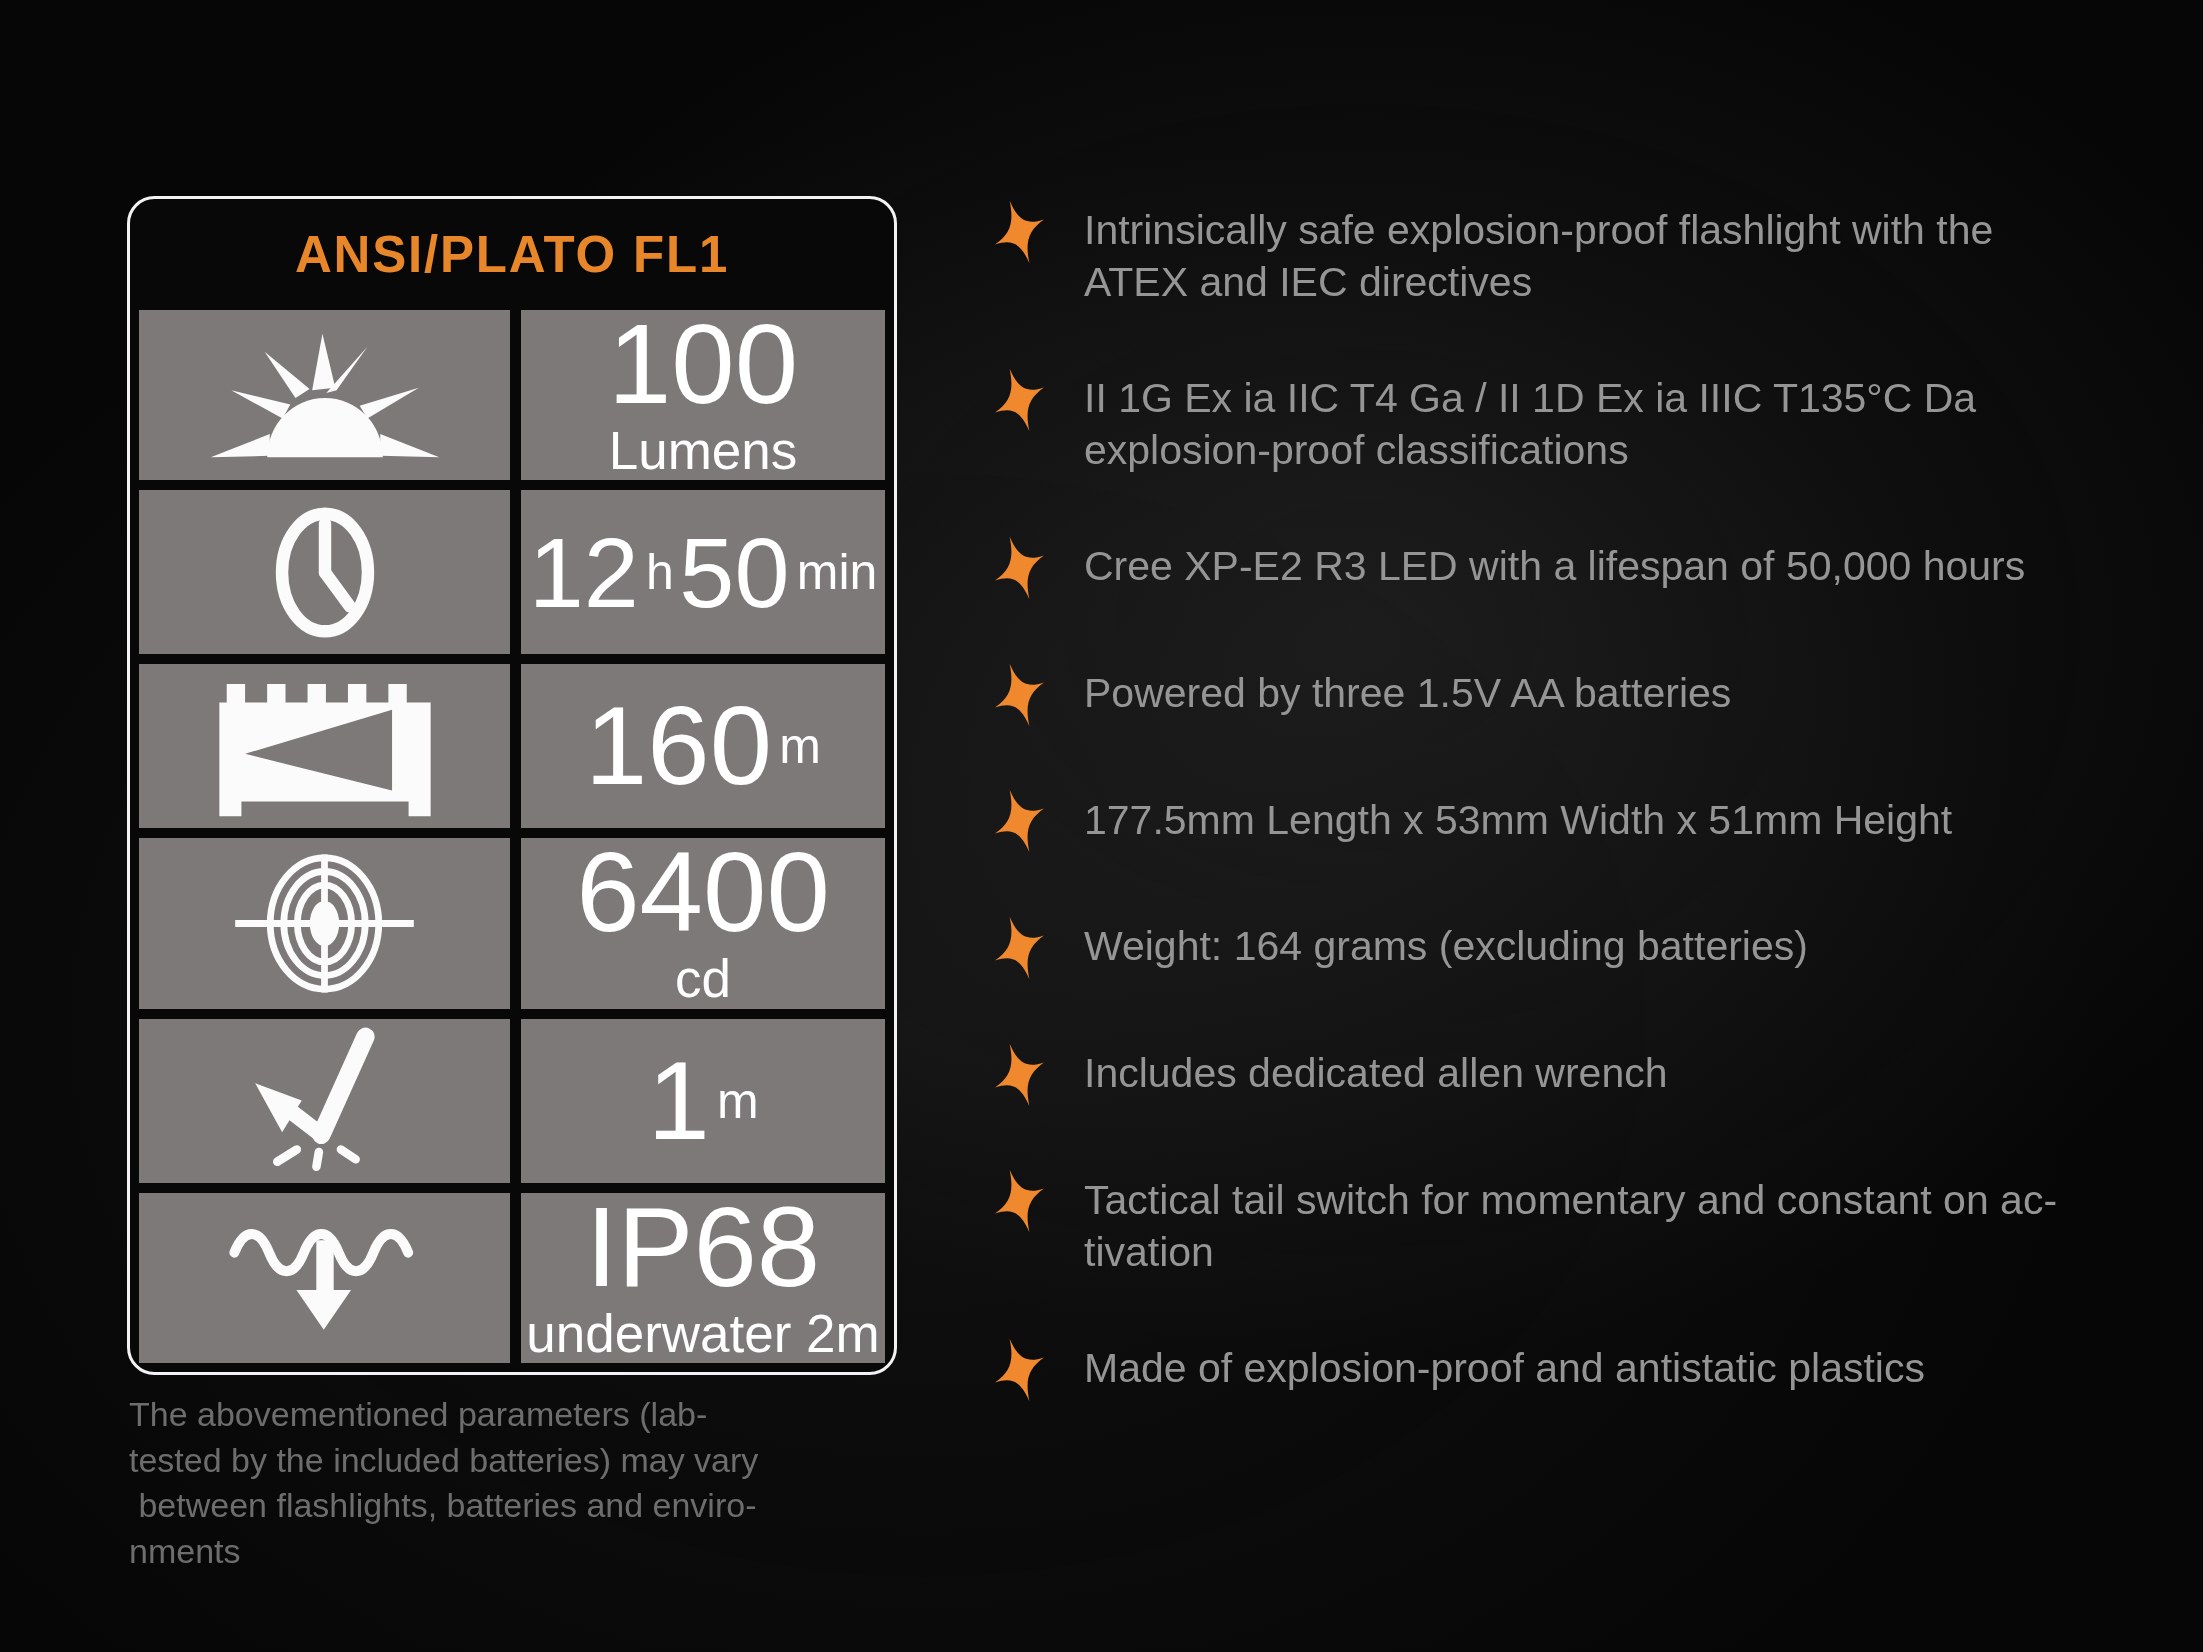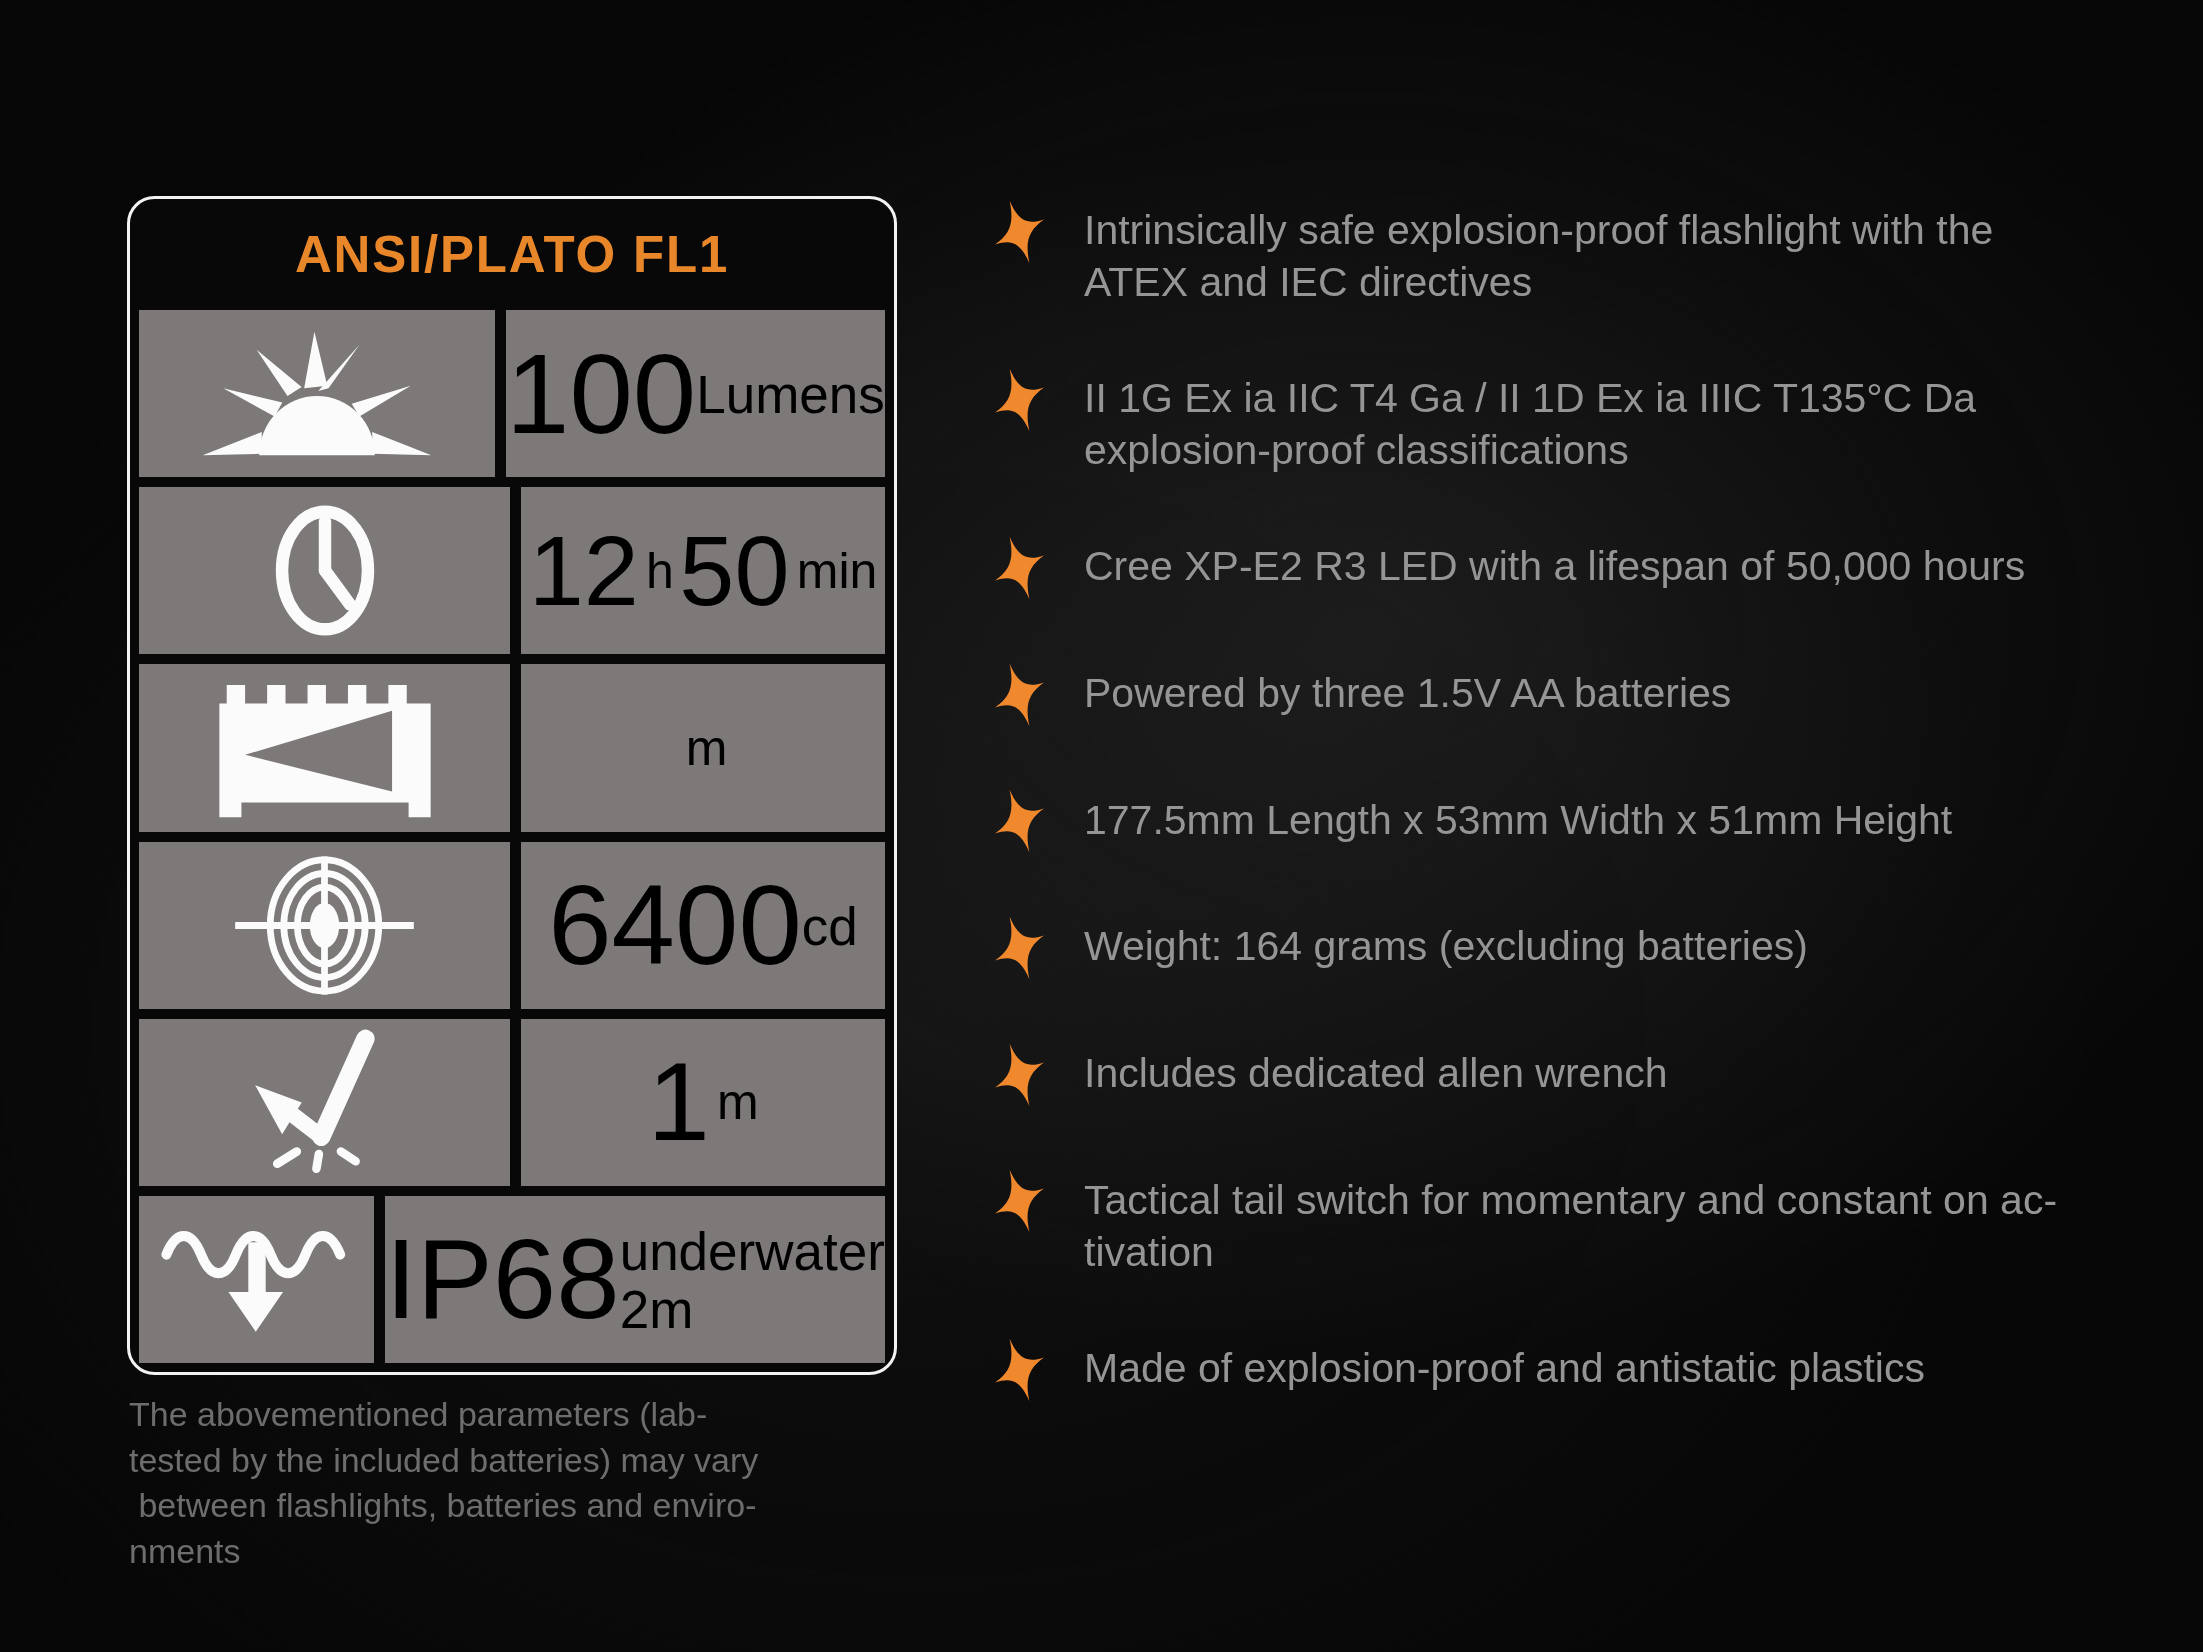"100" .value-cell { color: #000000 -> #ffffff; flex-direction: none -> column }
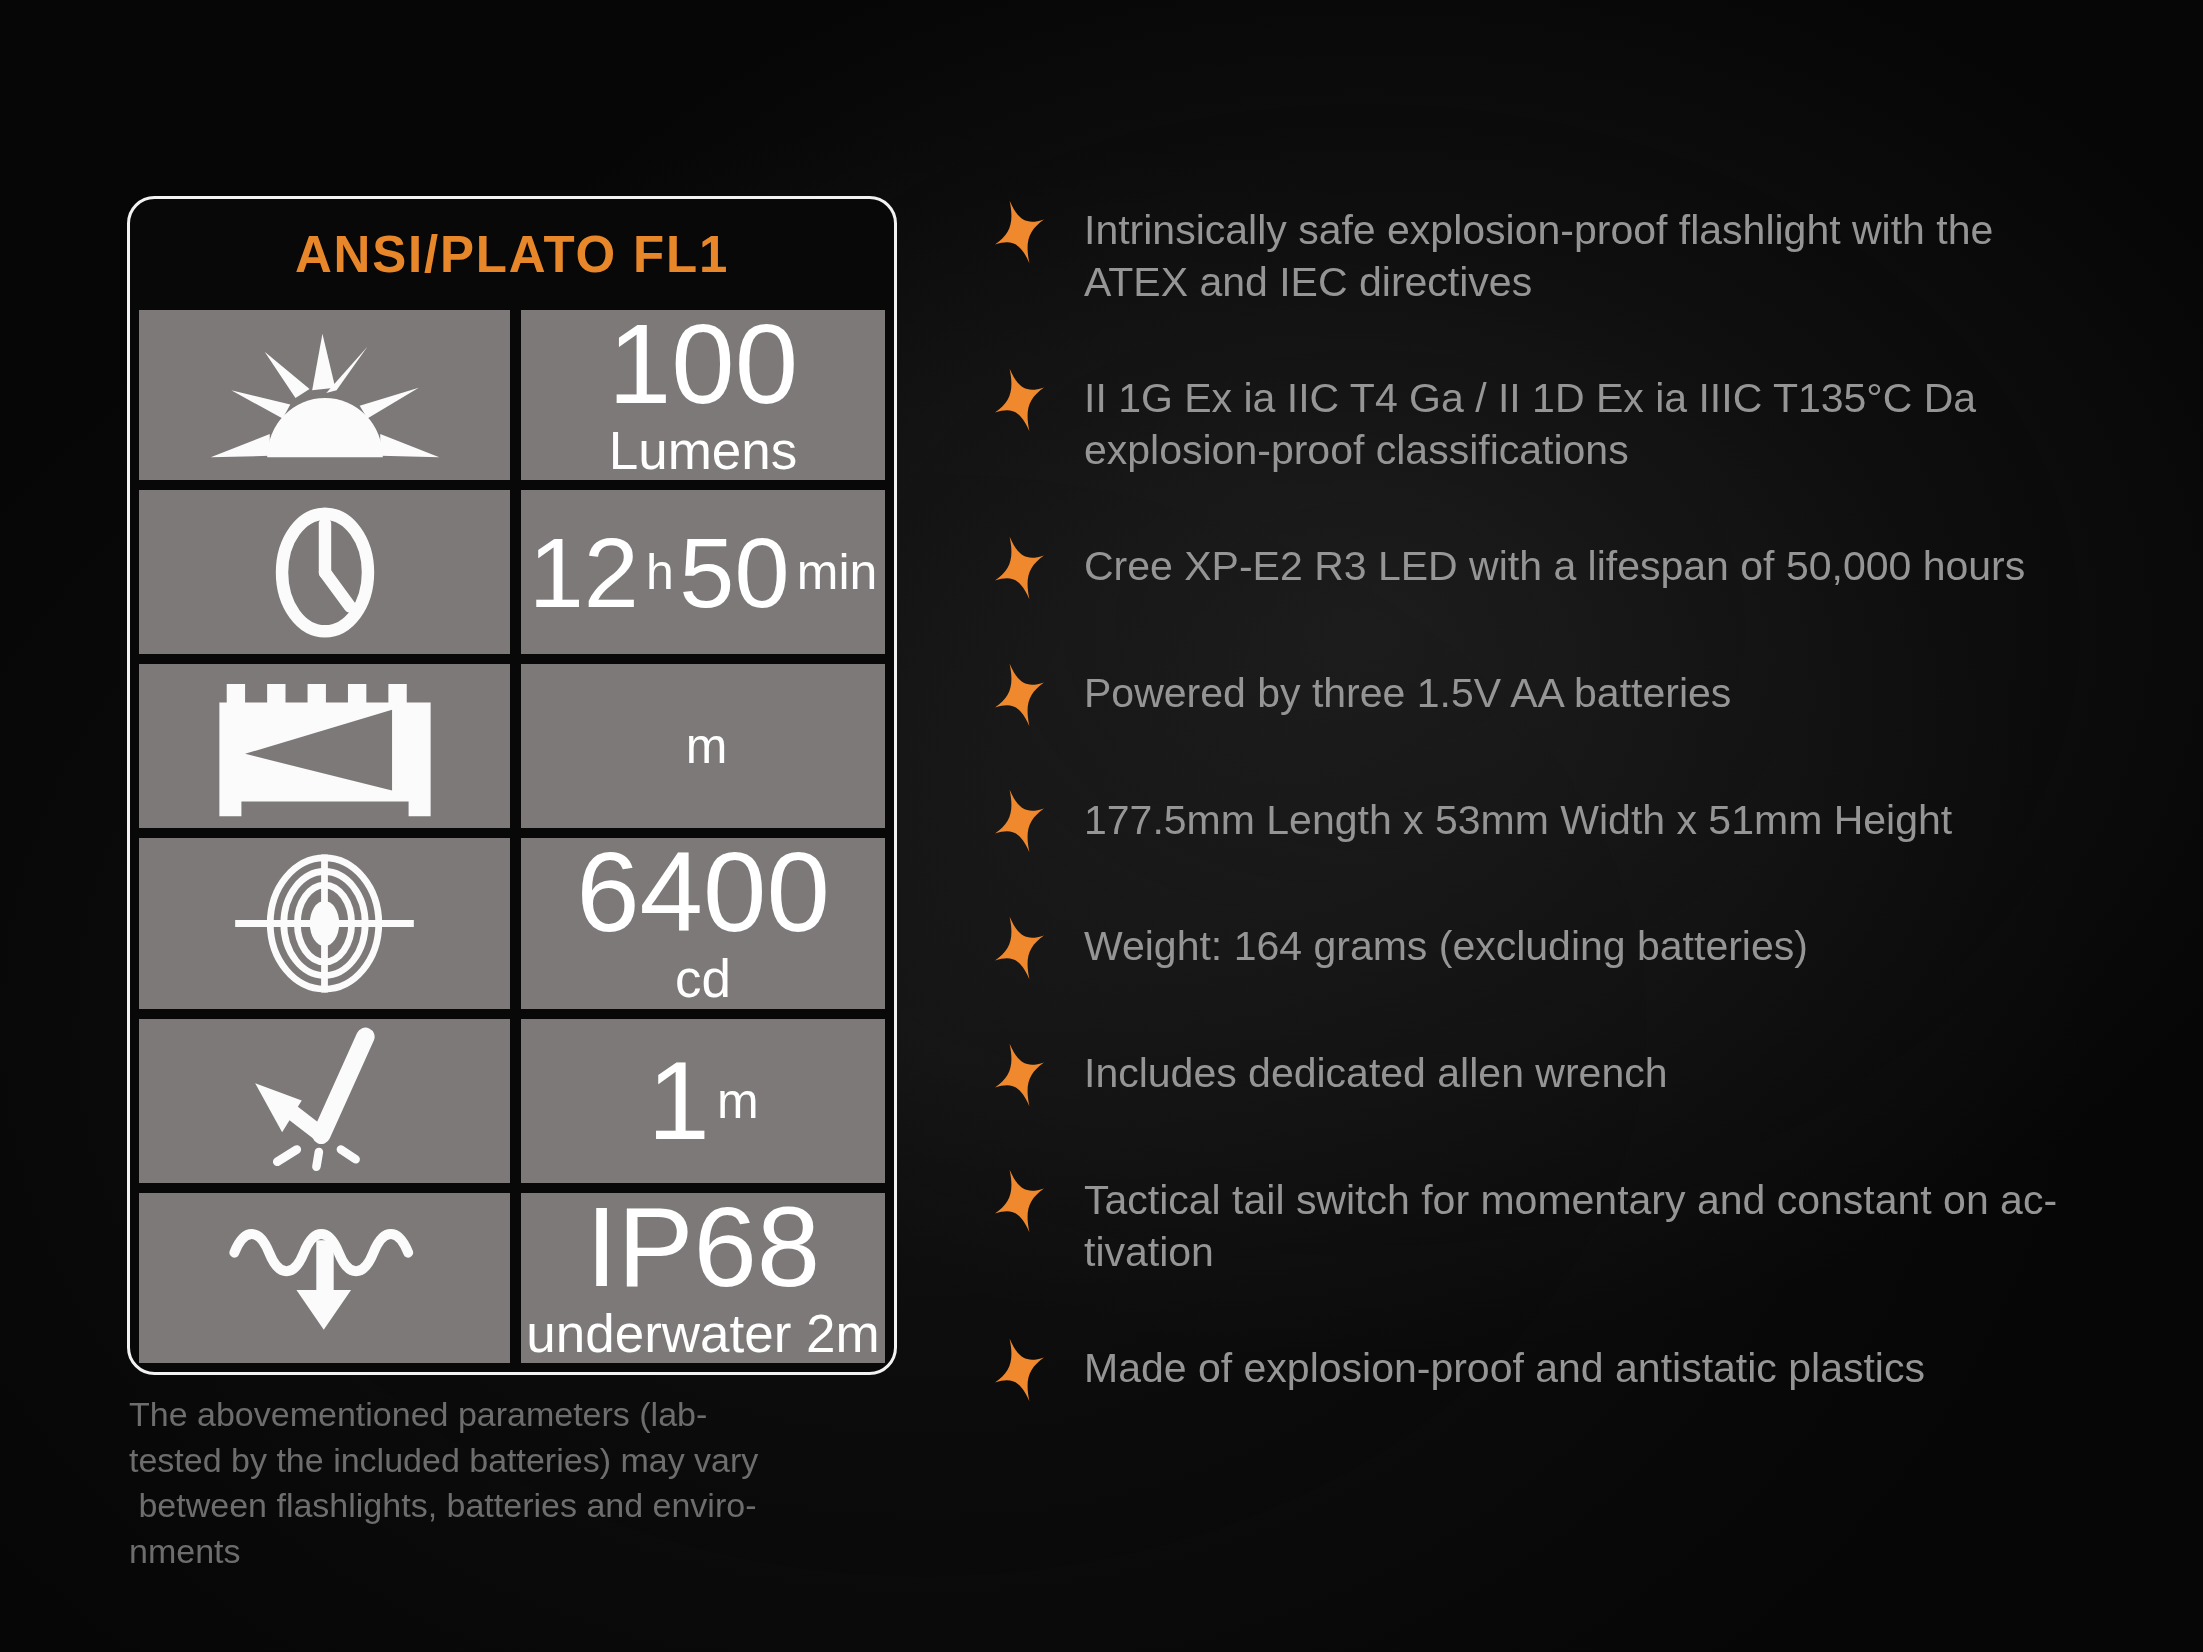"160" span.inline-big2 { html: none -> <span>160</span> }
